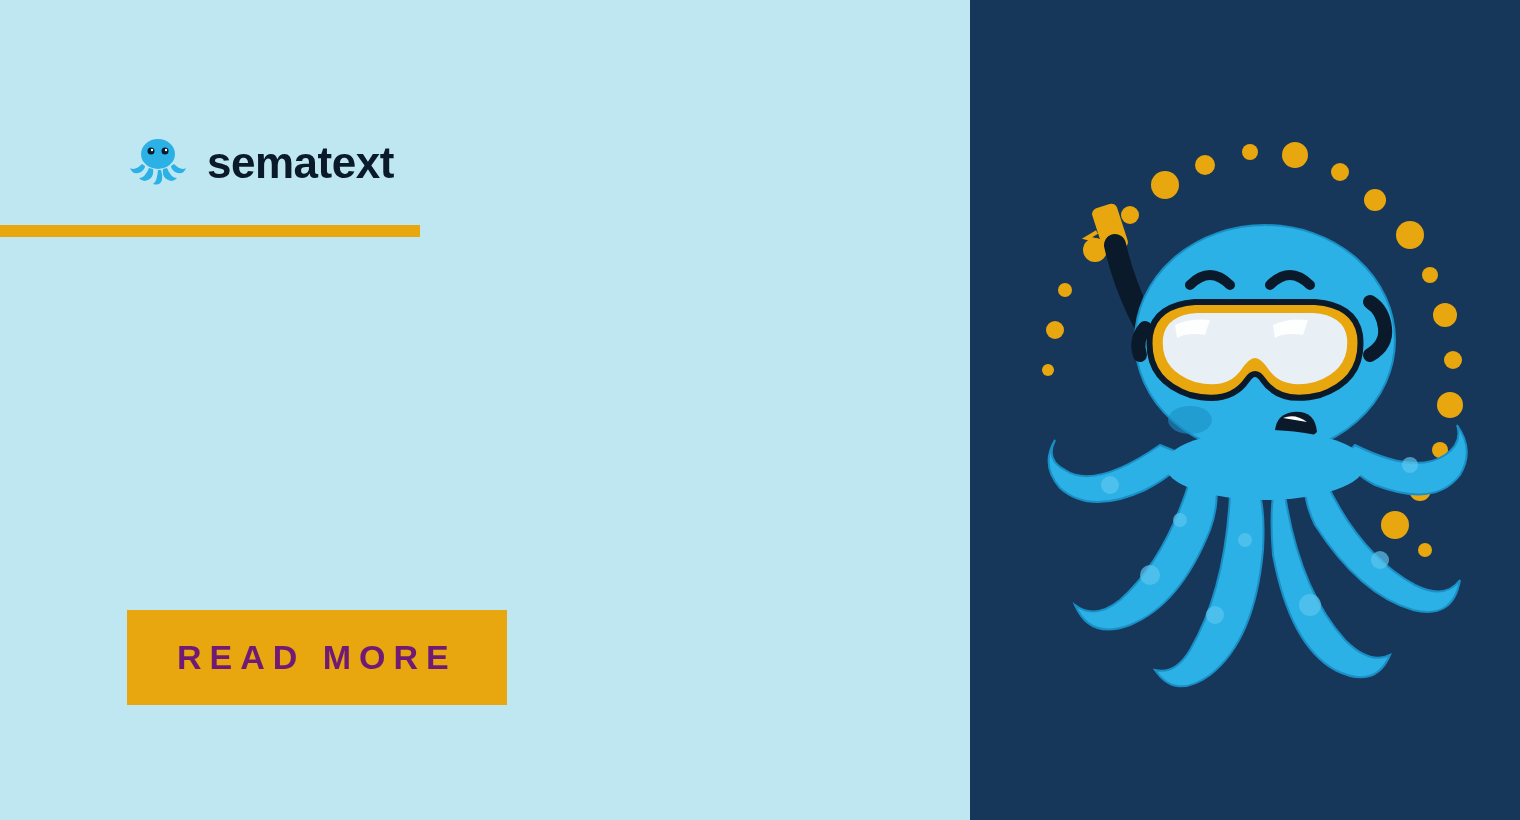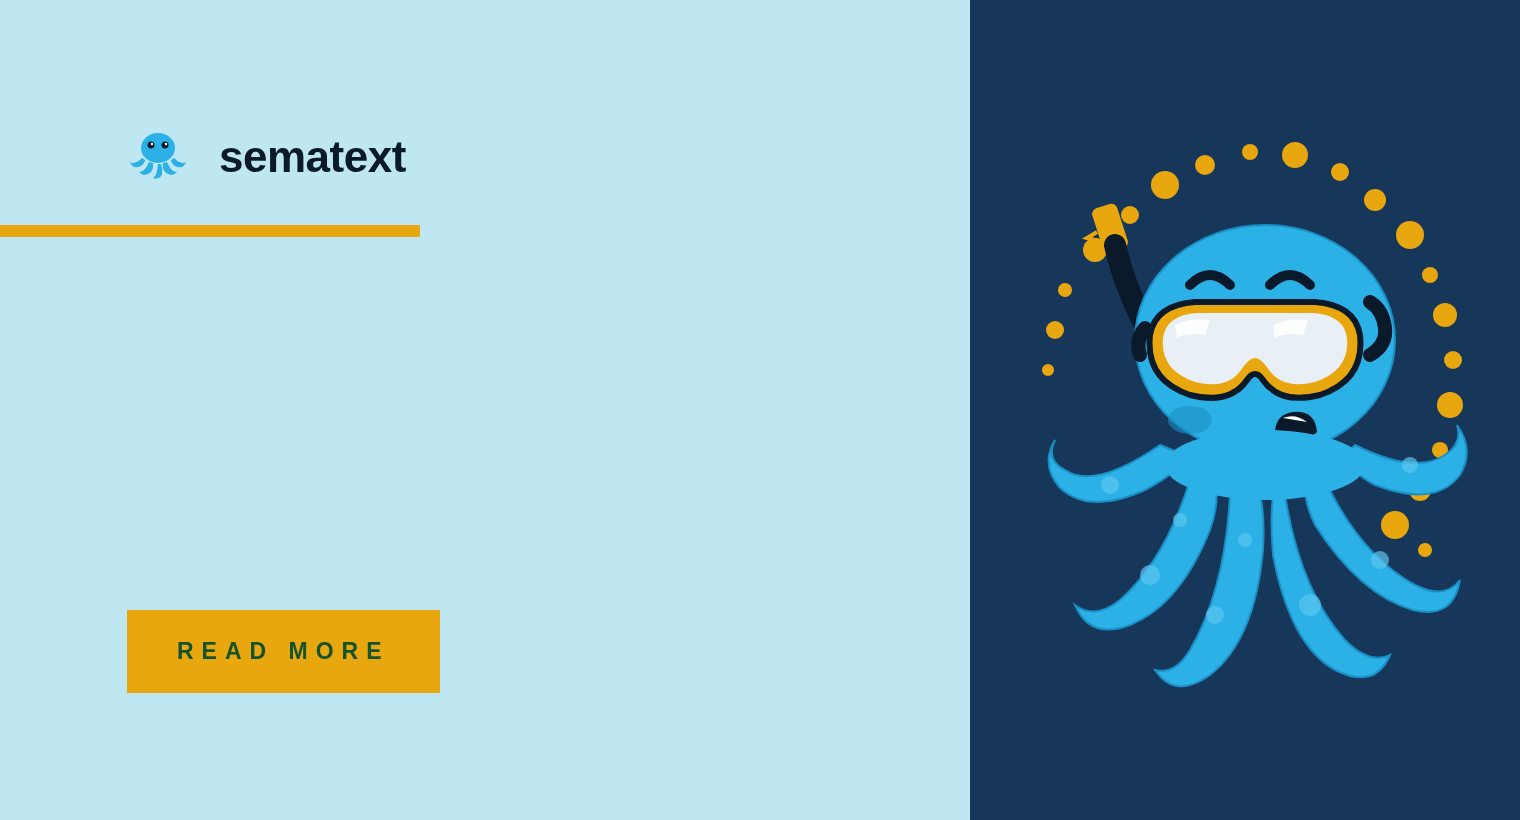"sematext" .logo-area { gap: 30px -> 18px; top: 130px -> 136px }
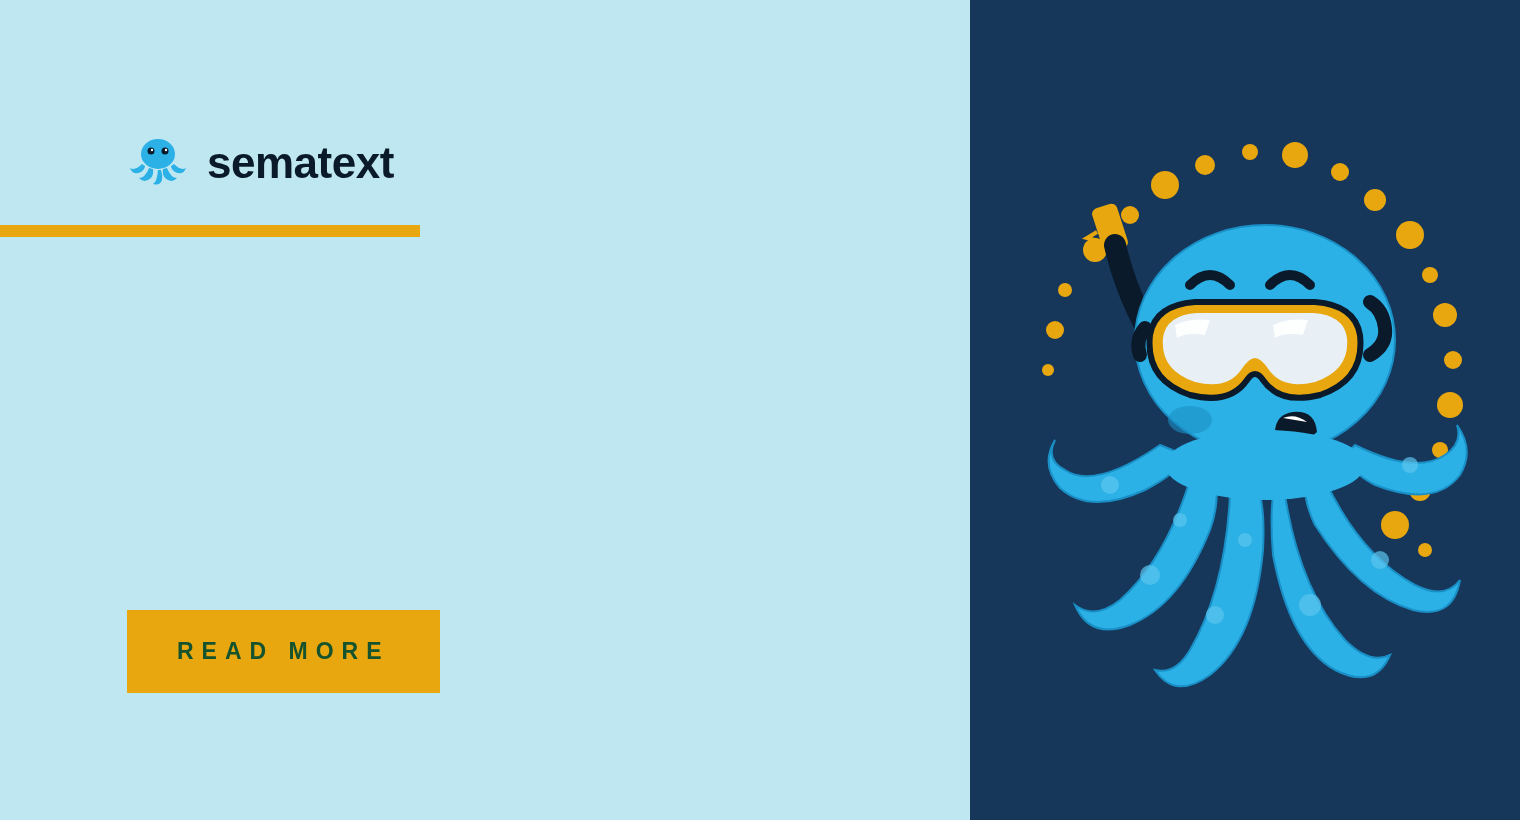"READ MORE" .cta-button { color: #14532d -> #701a75; font-size: 23px -> 34px }
